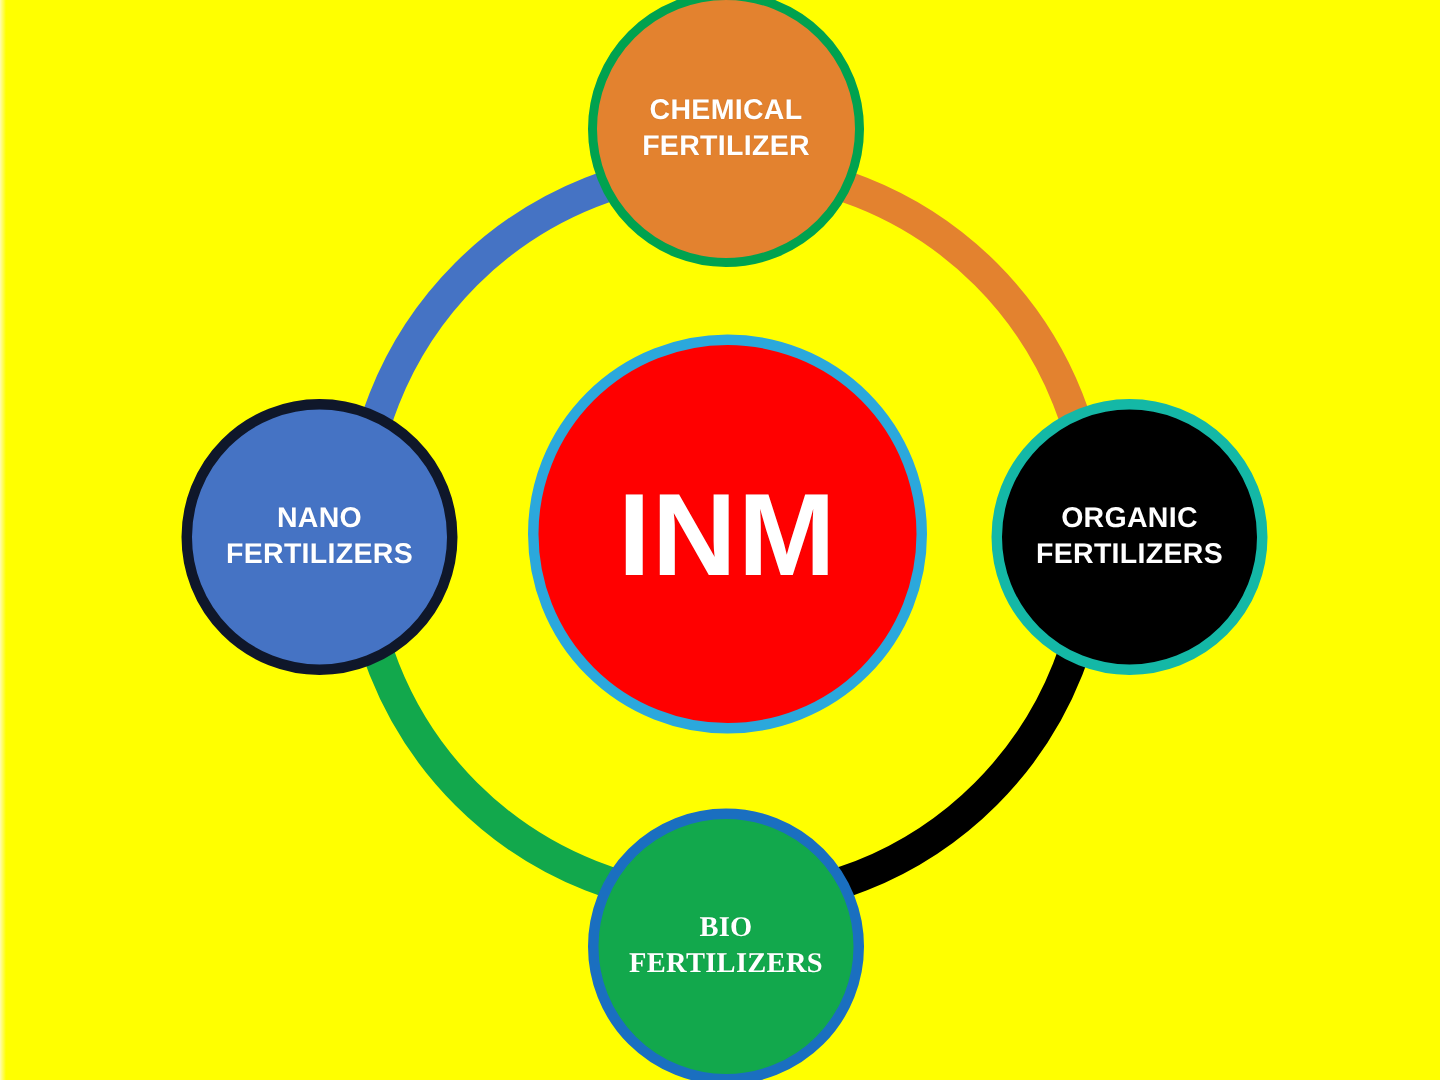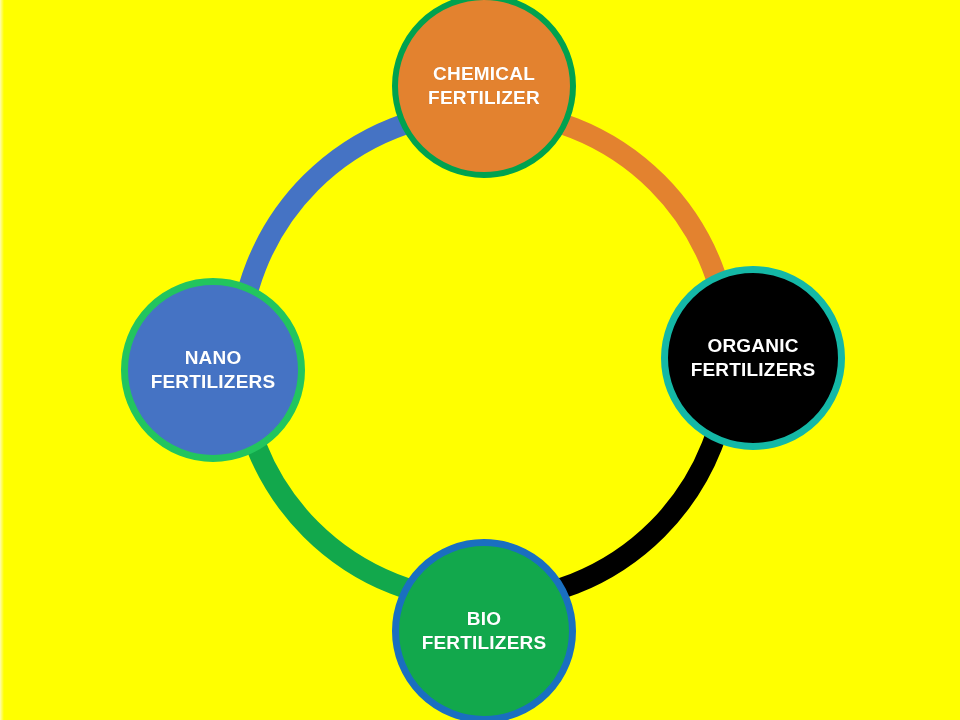"NANO" #node-left { border: 7px solid #22c55e -> 7px solid #0f172a; top: 278px -> 266px }
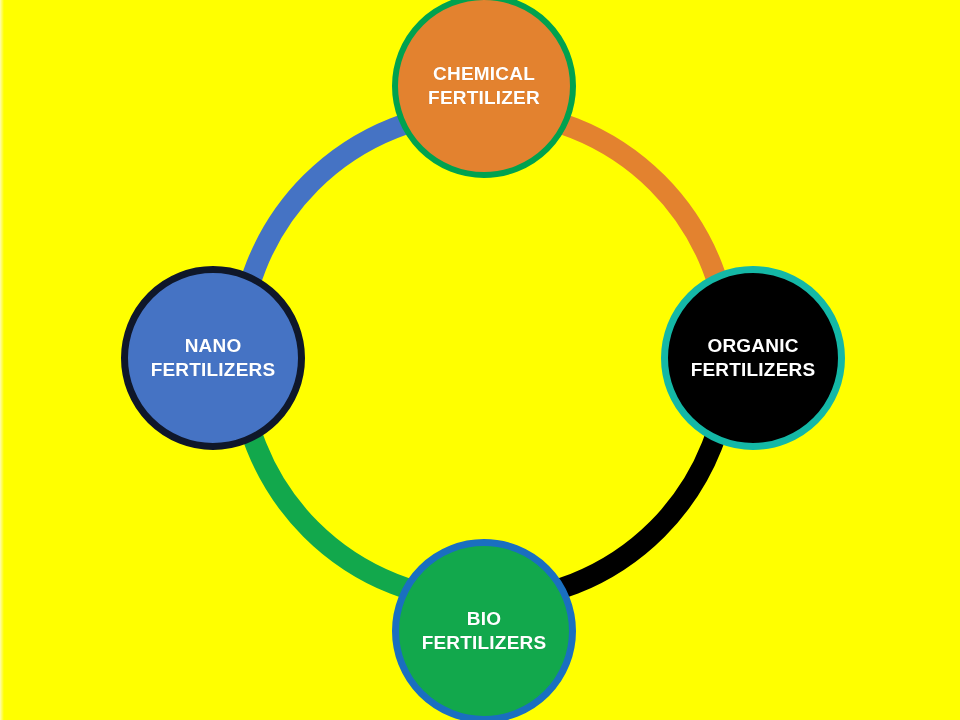"INM" div.node { html: none -> <div> <span>INM</span> </div> }
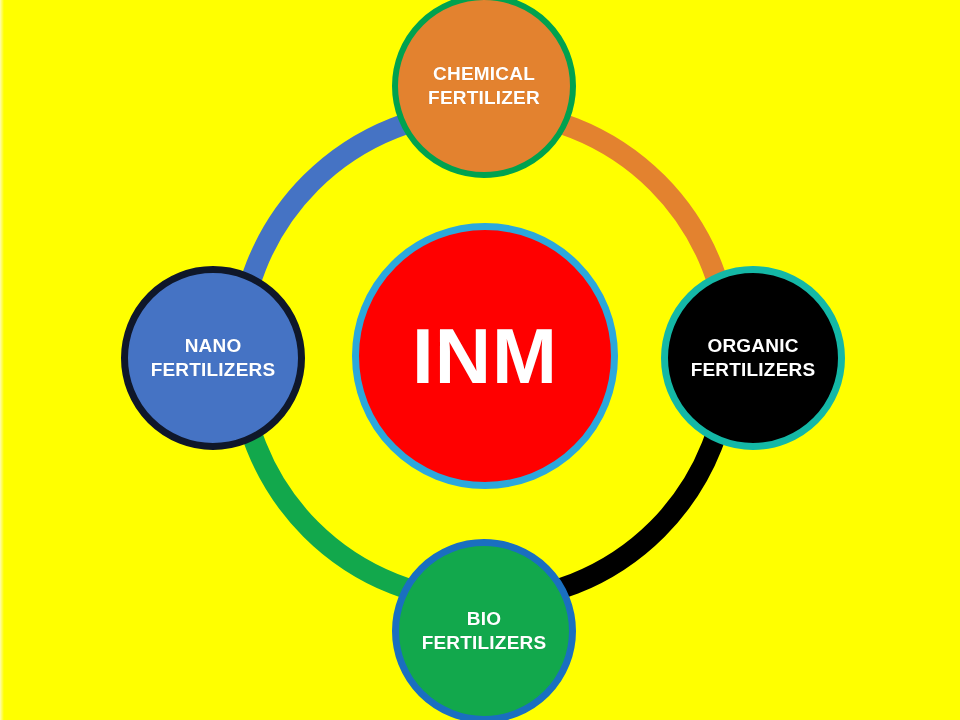"BIO" #node-bottom .node-label { font-family: none -> Liberation Serif, serif }
